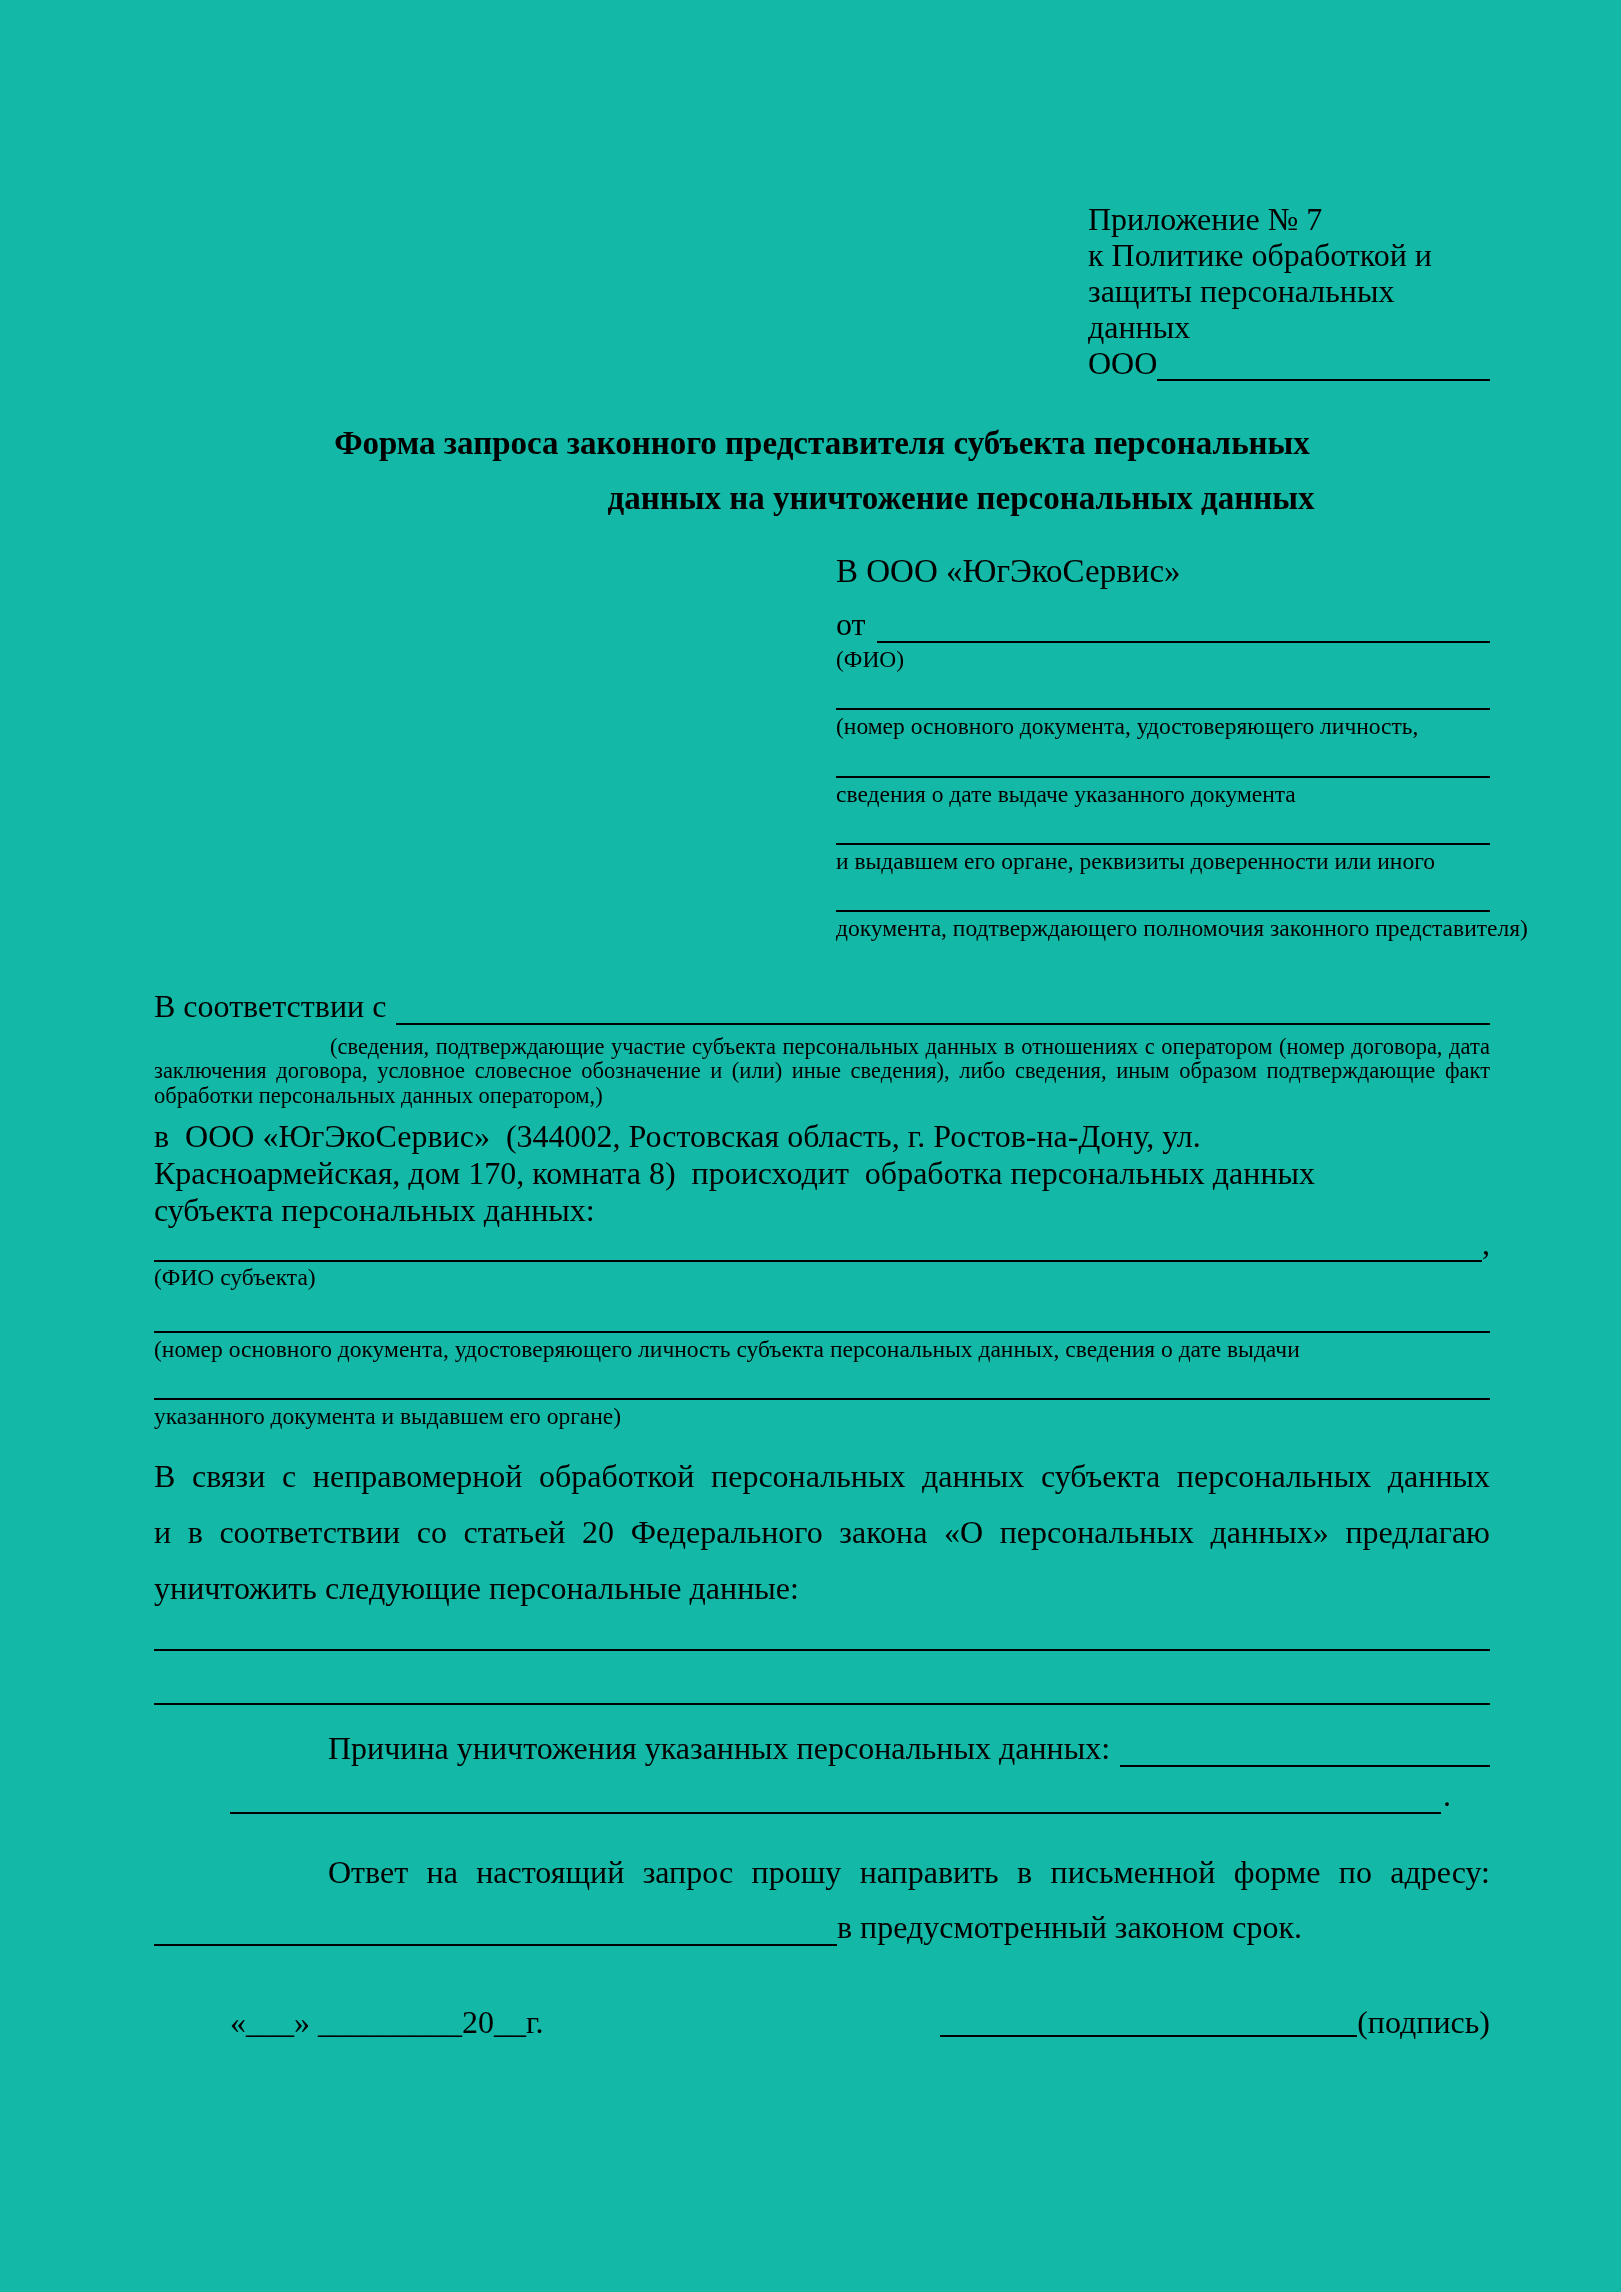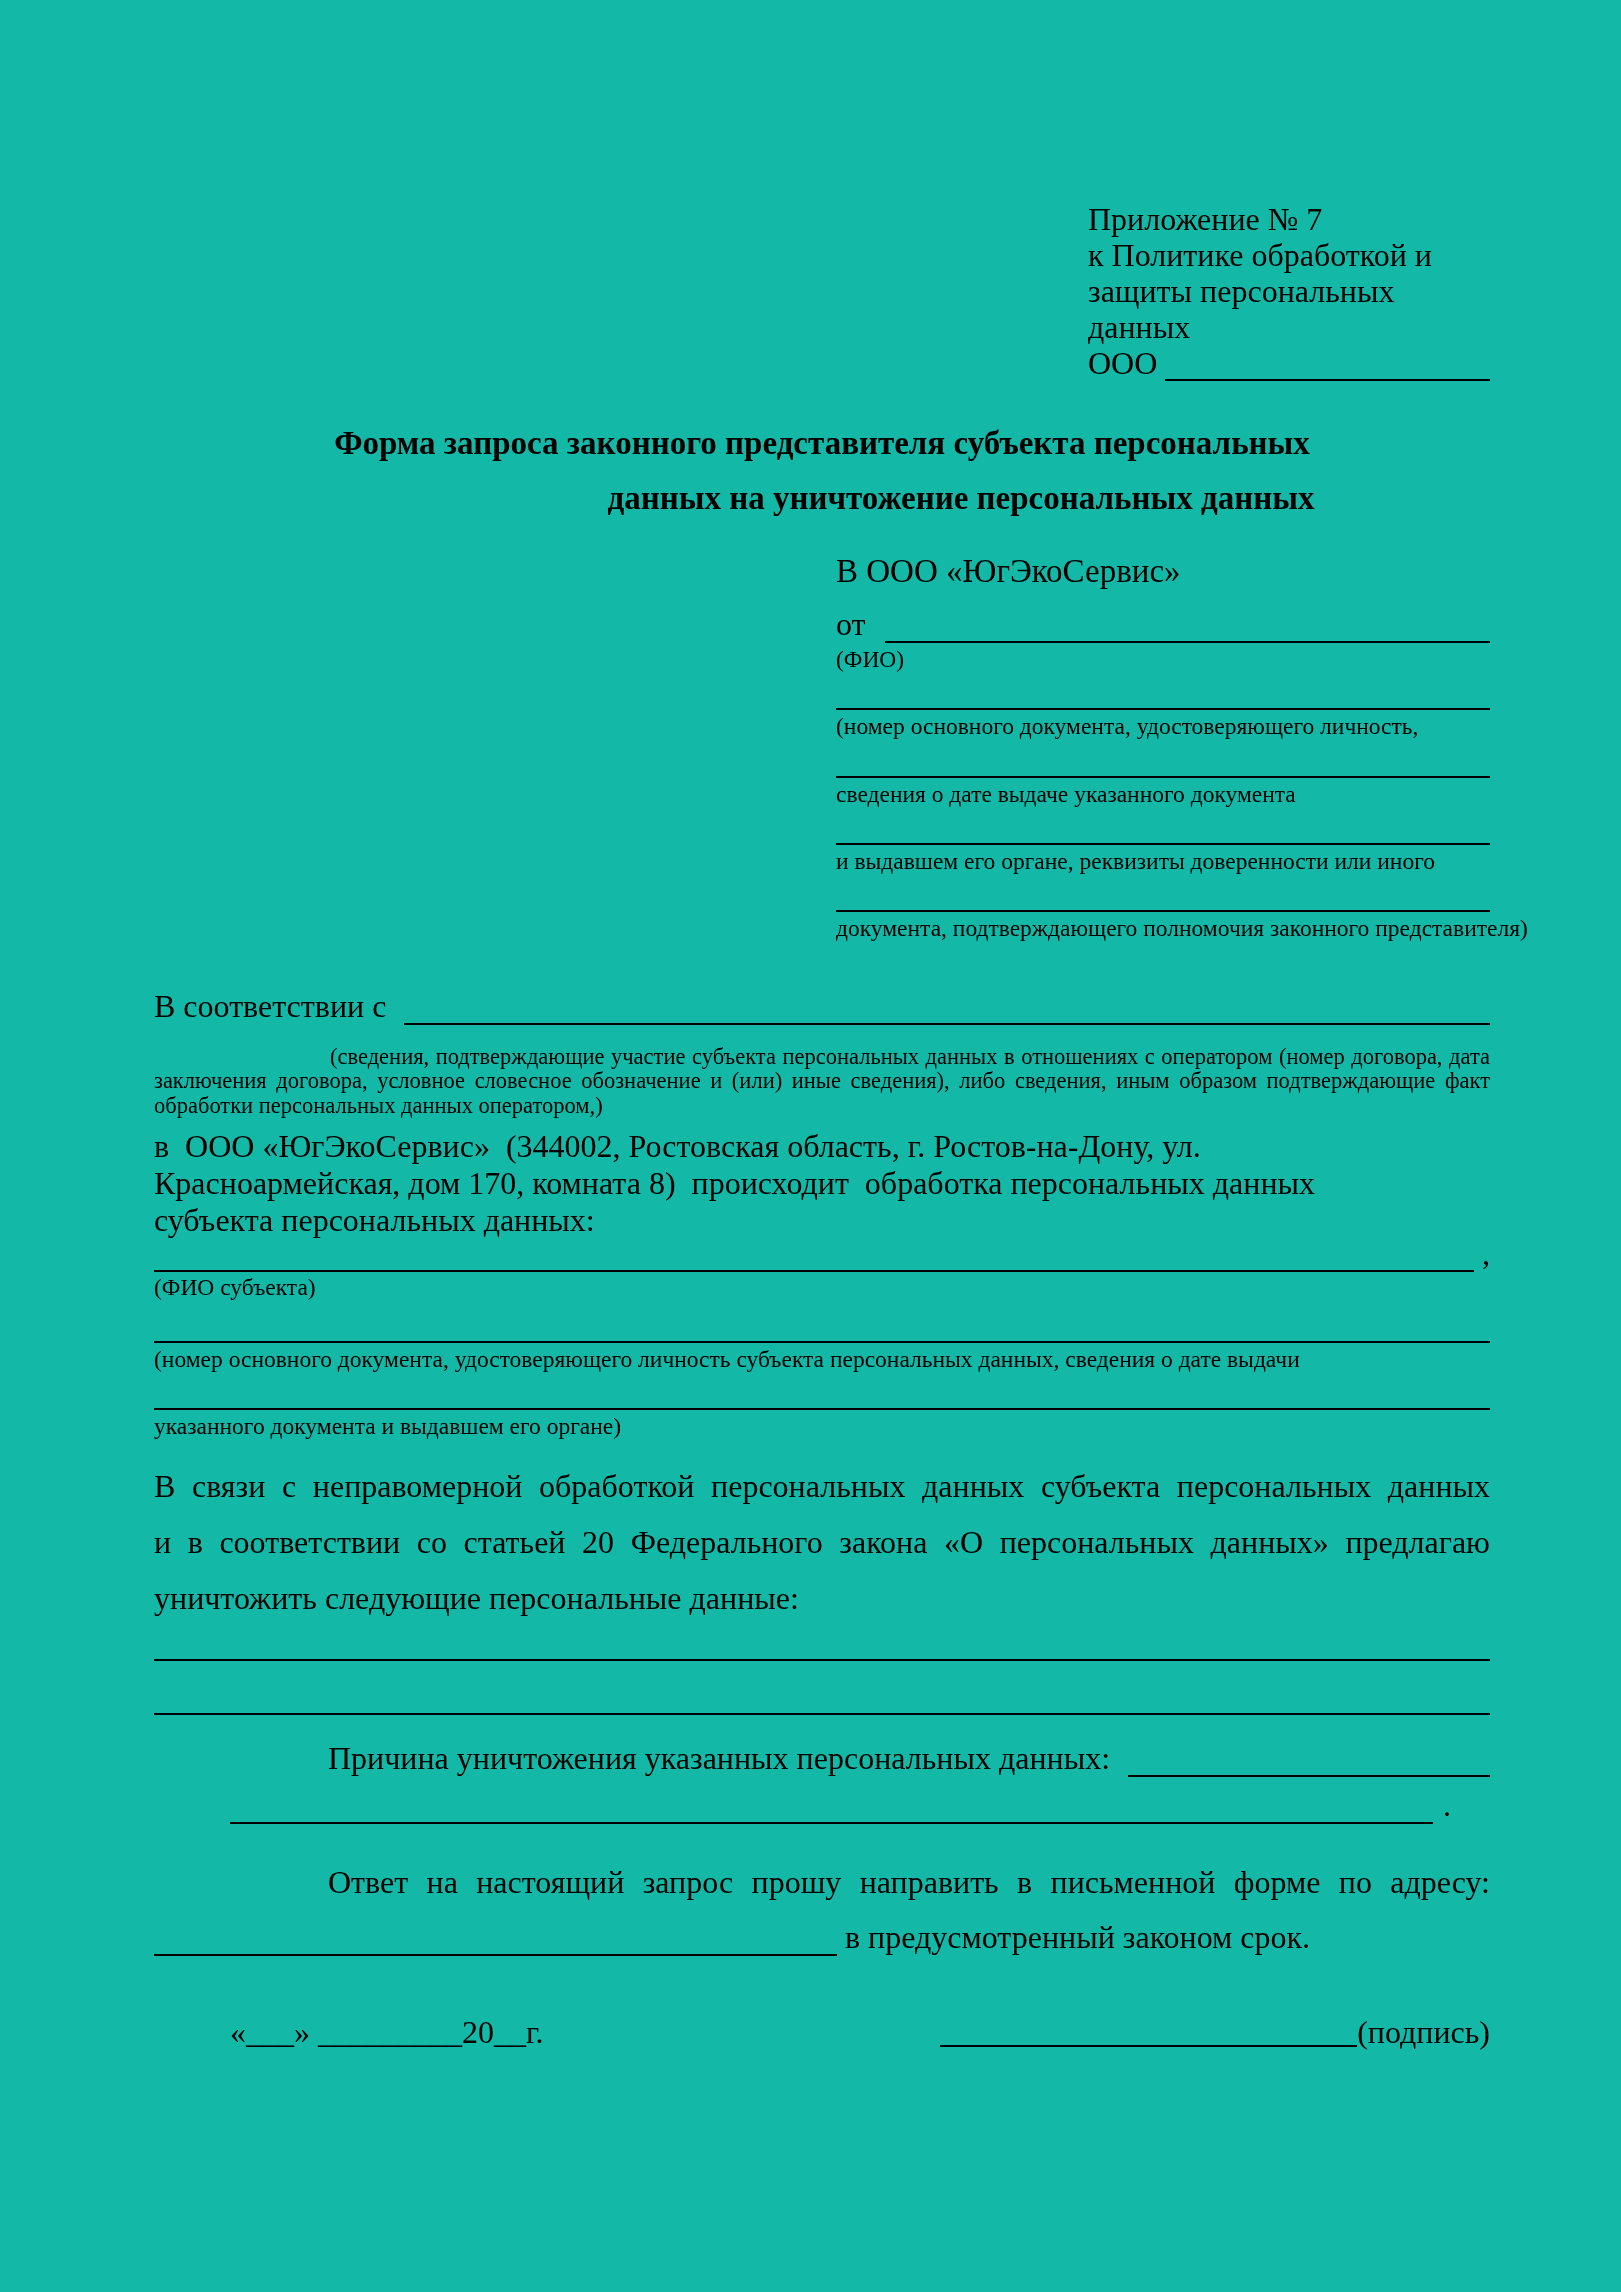"ООО" .row { gap: 8px -> none }
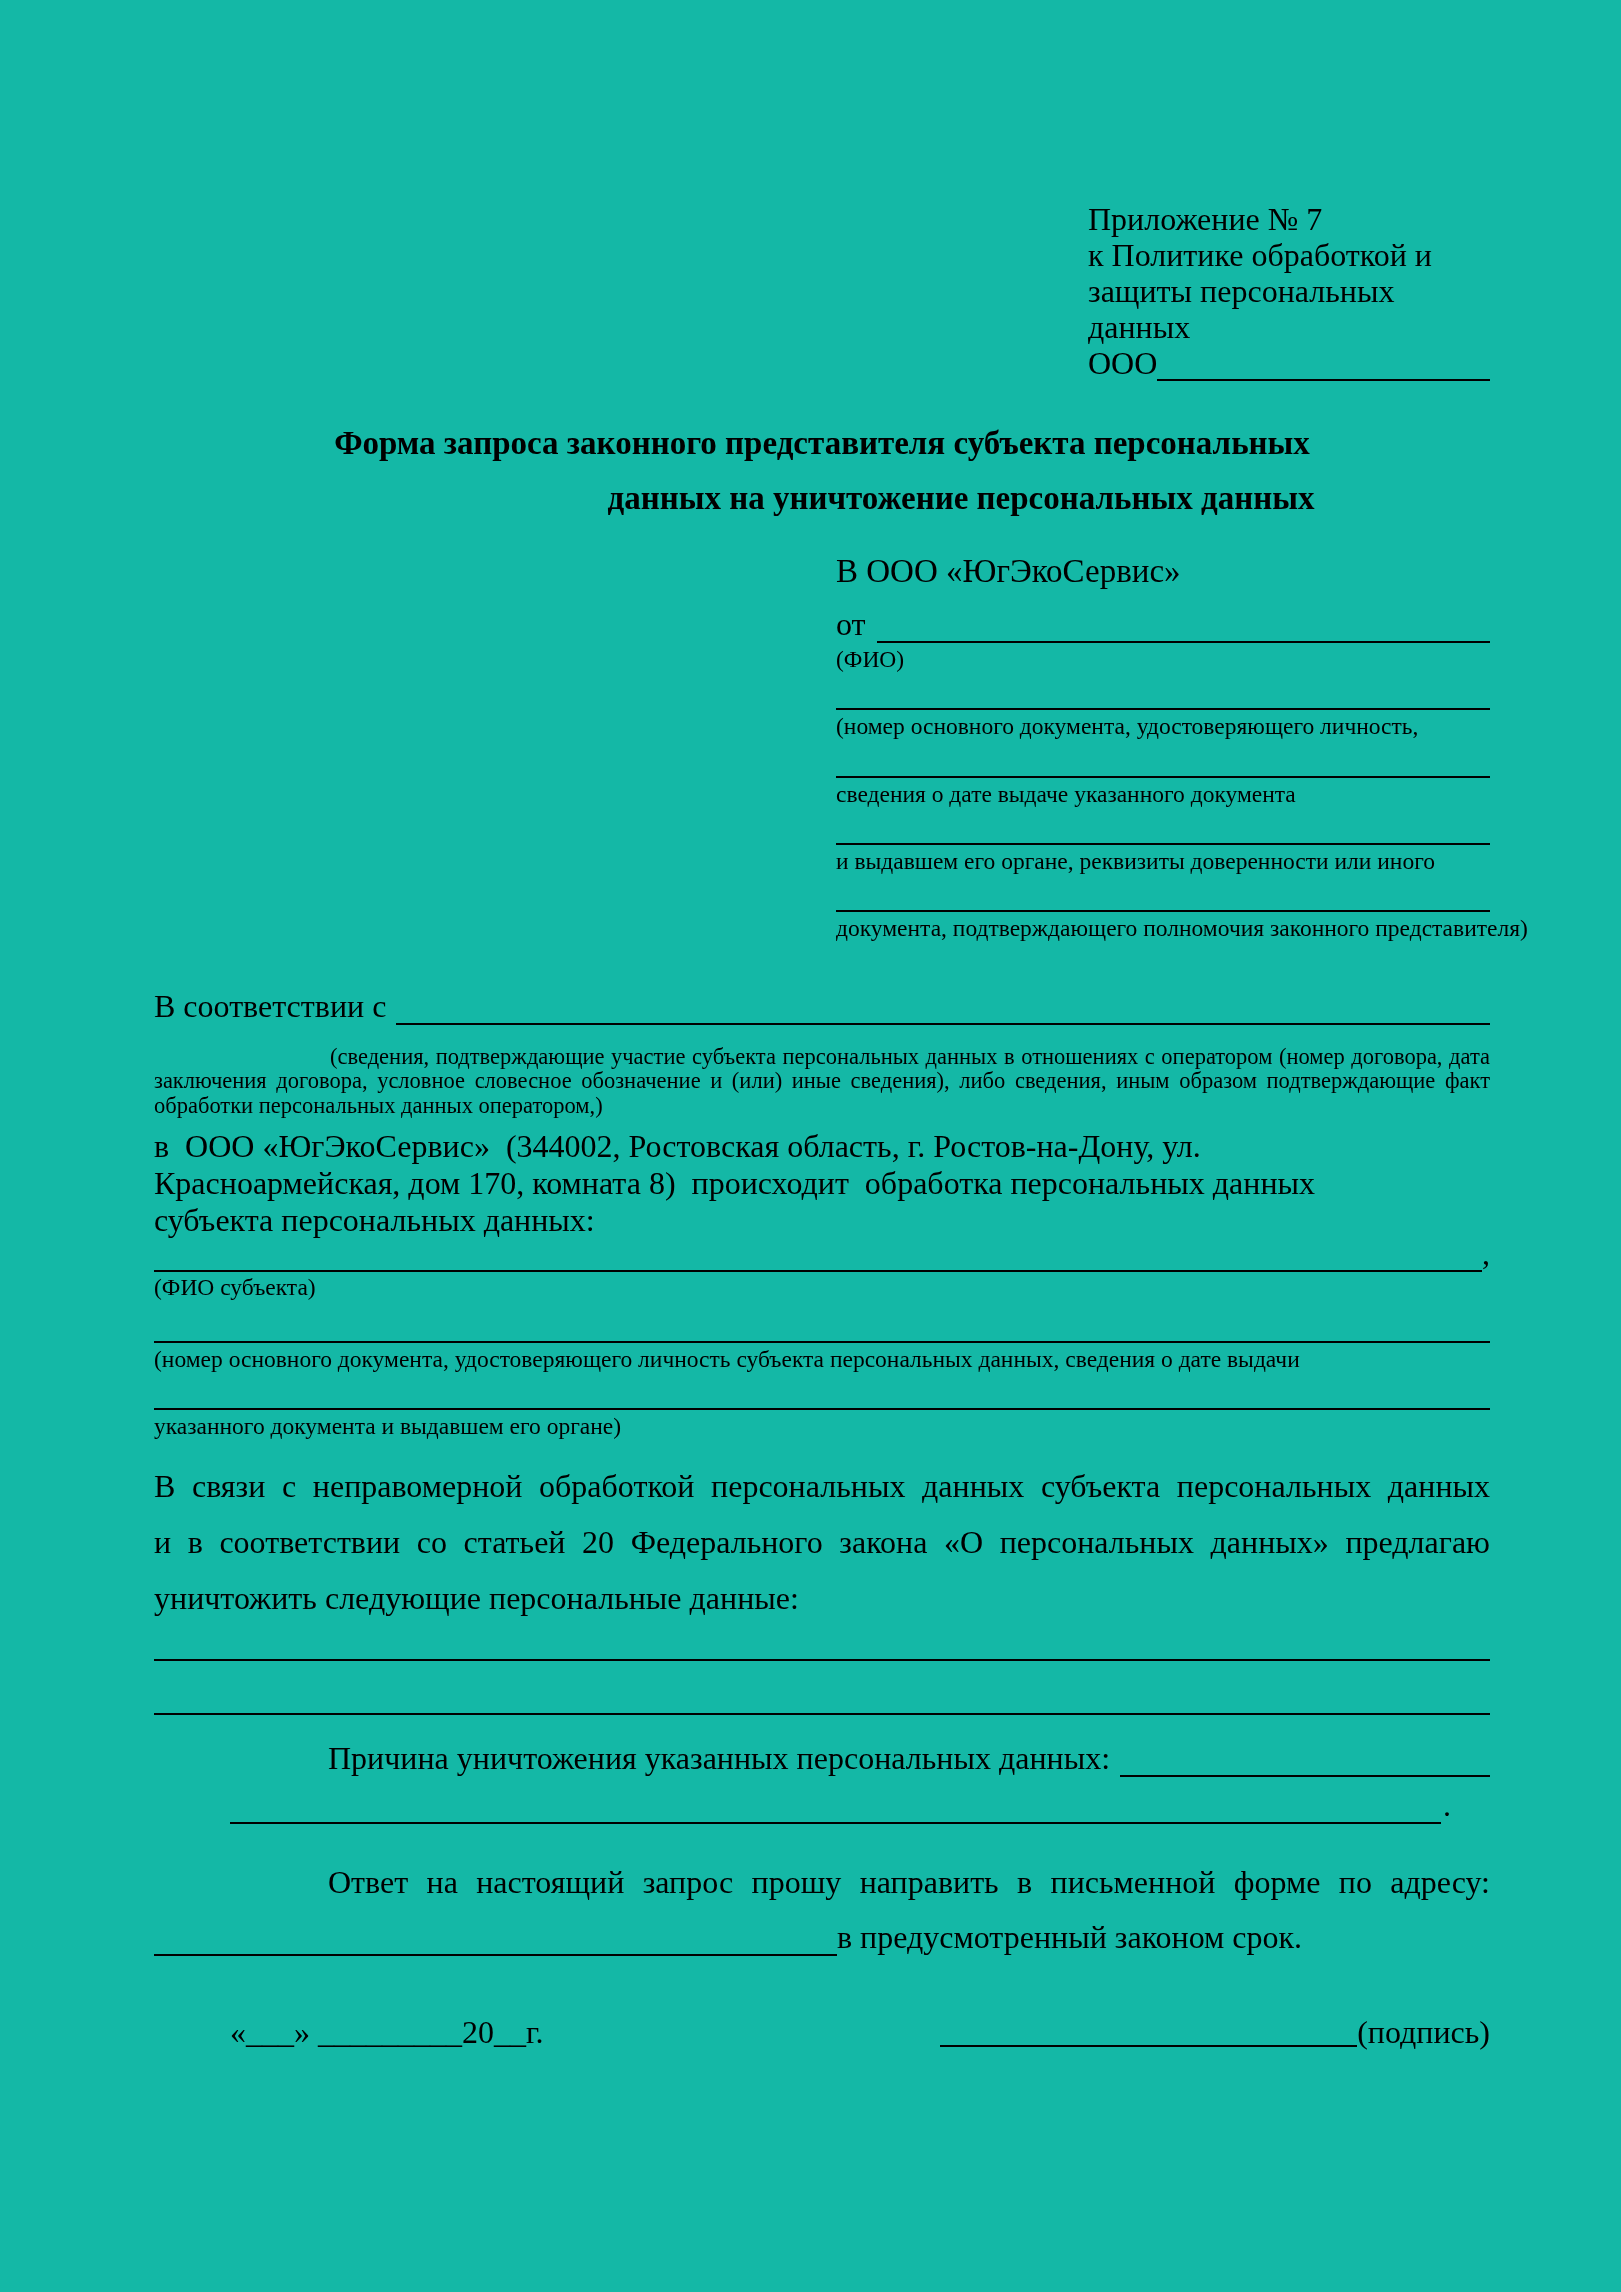"(сведения, подтверждающие участие" .note { margin-top: 20px -> 10px }
